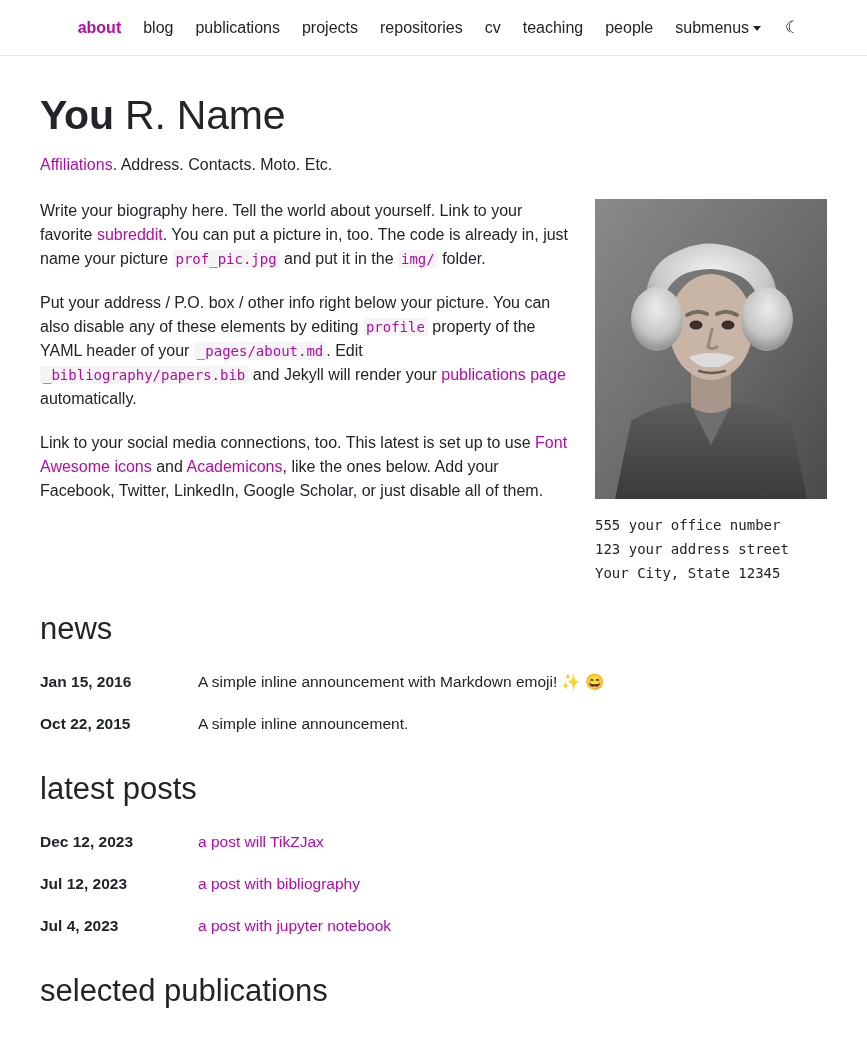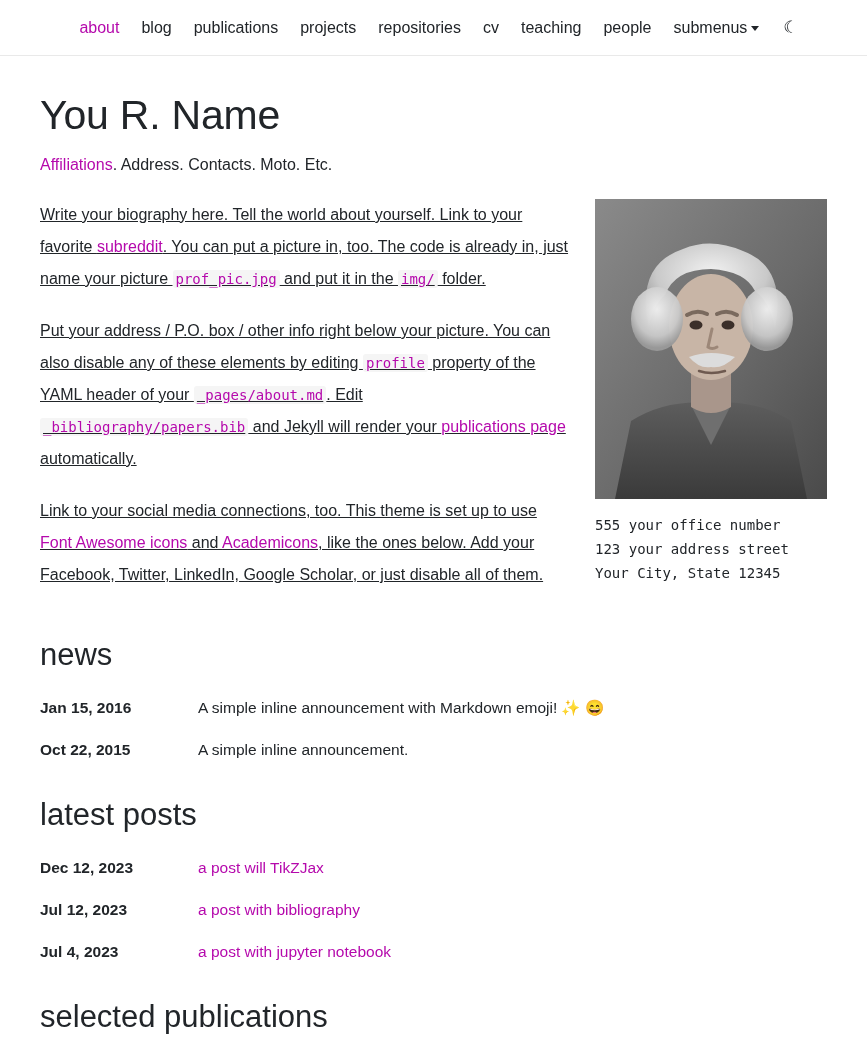"about" .nav-link.active { font-weight: none -> bold }
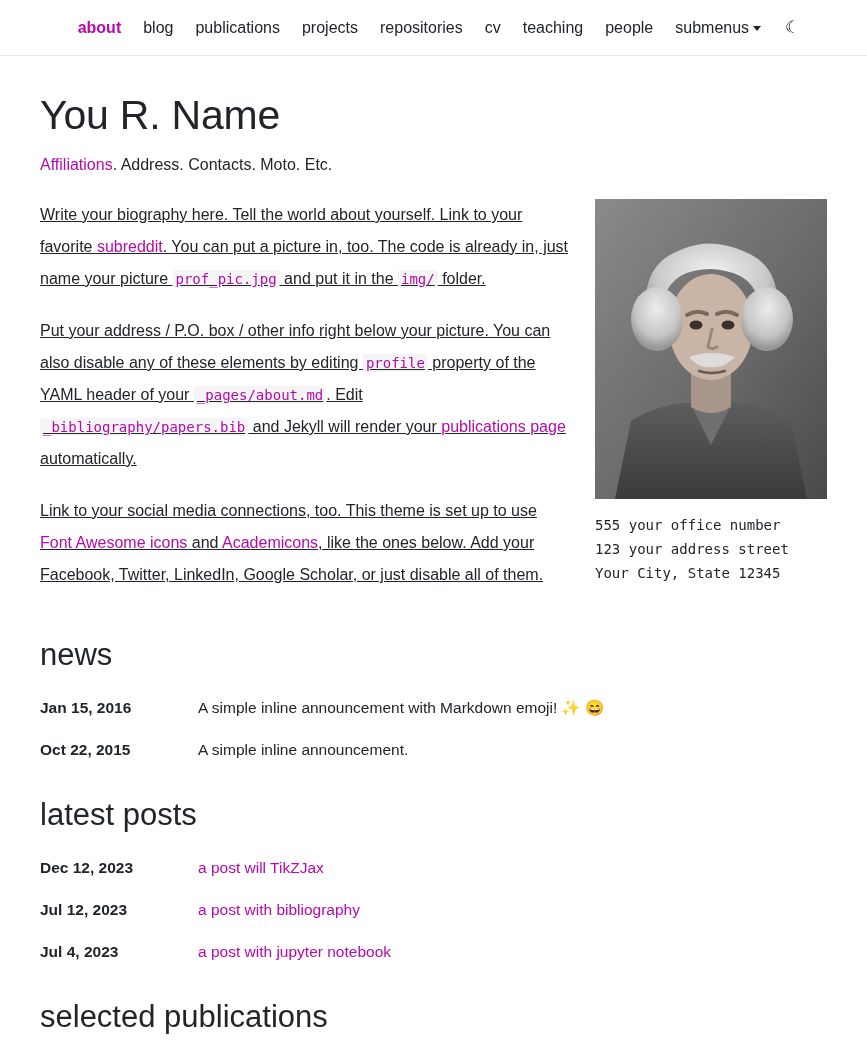"You" h1.title .bold { font-weight: 400 -> 700 }
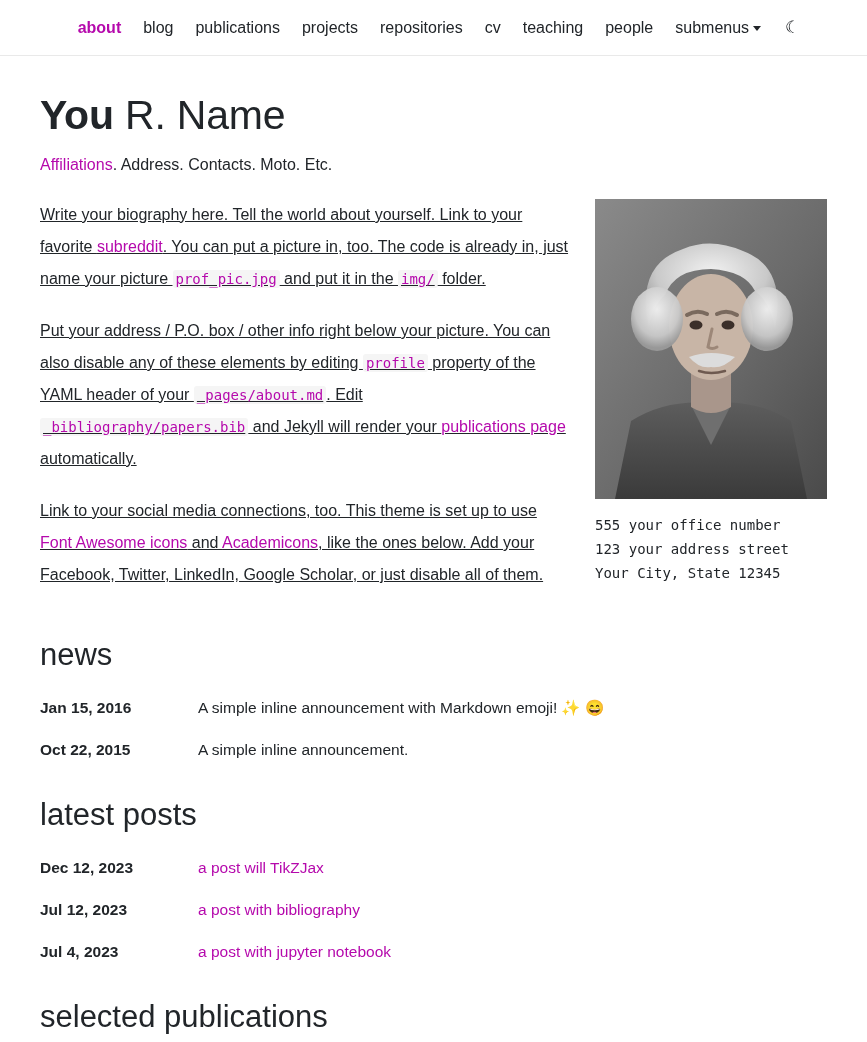"Write your biography here. Tell" p.para { line-height: 32px -> 24px; text-decoration: underline -> none }
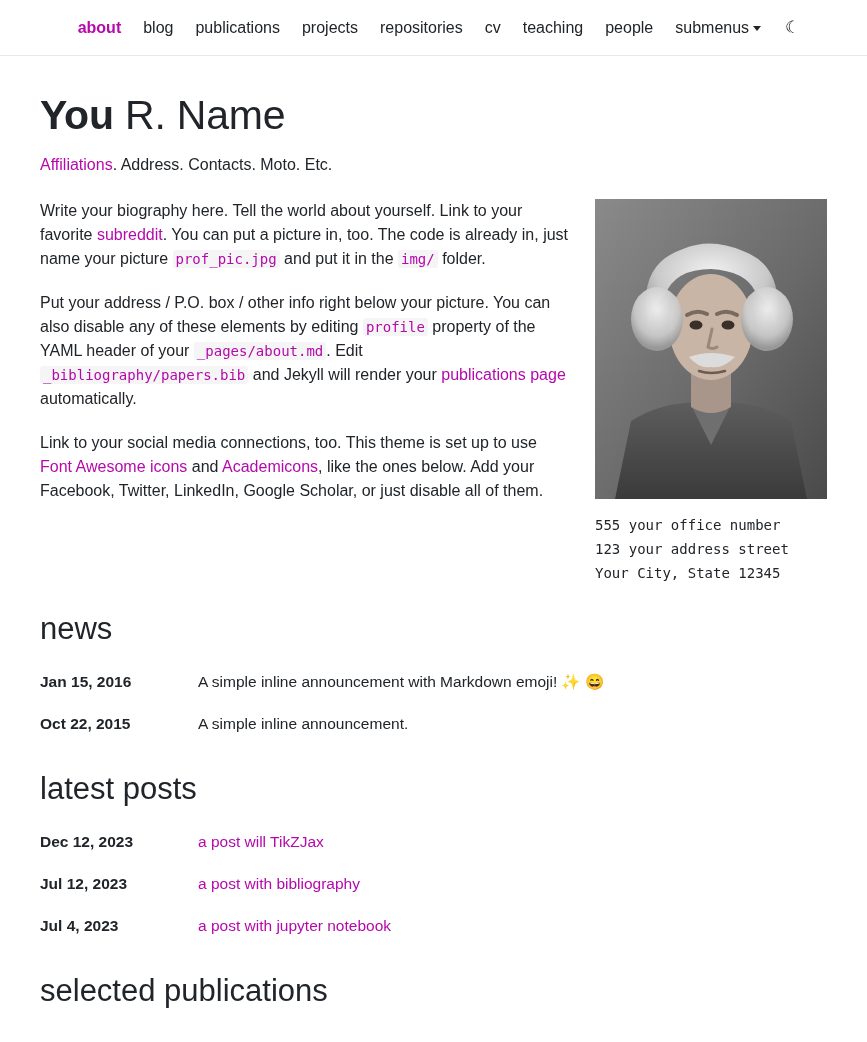"Link to your social media" span { text: theme -> latest }
